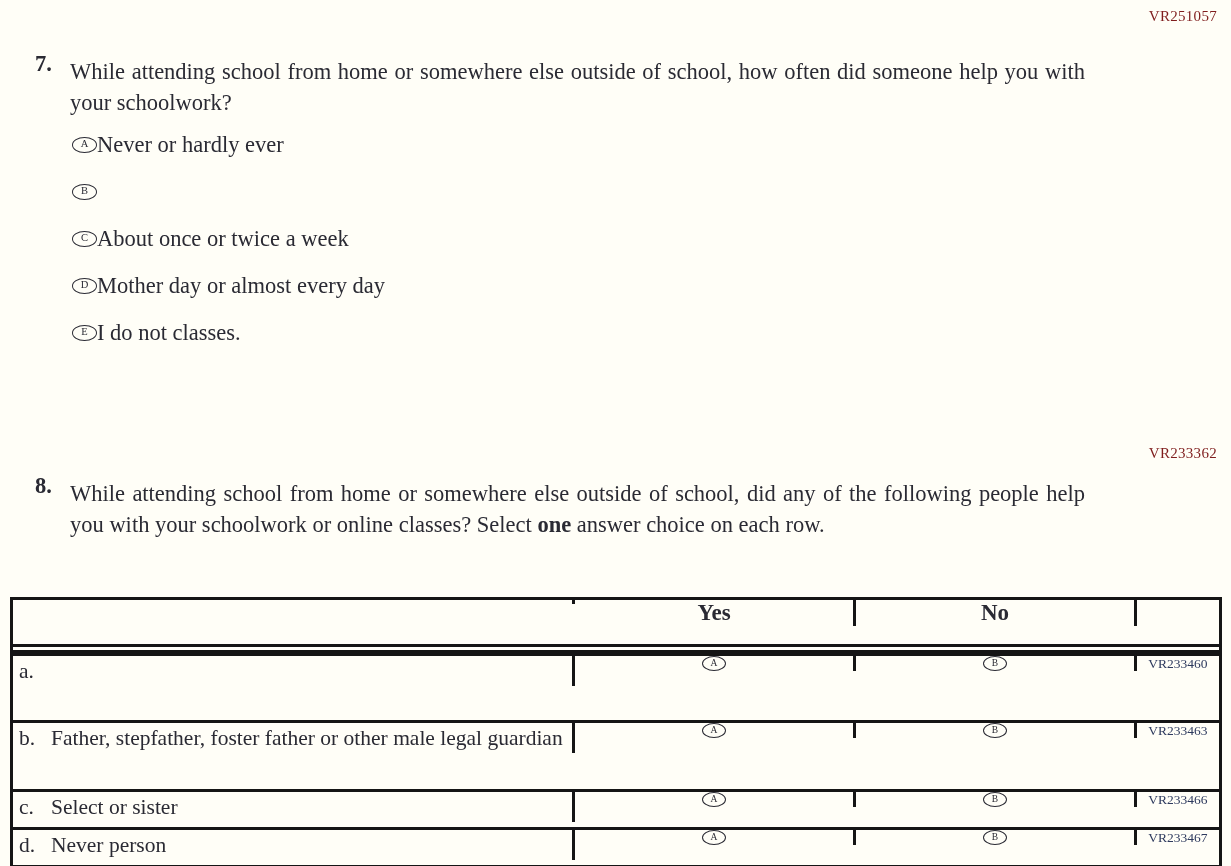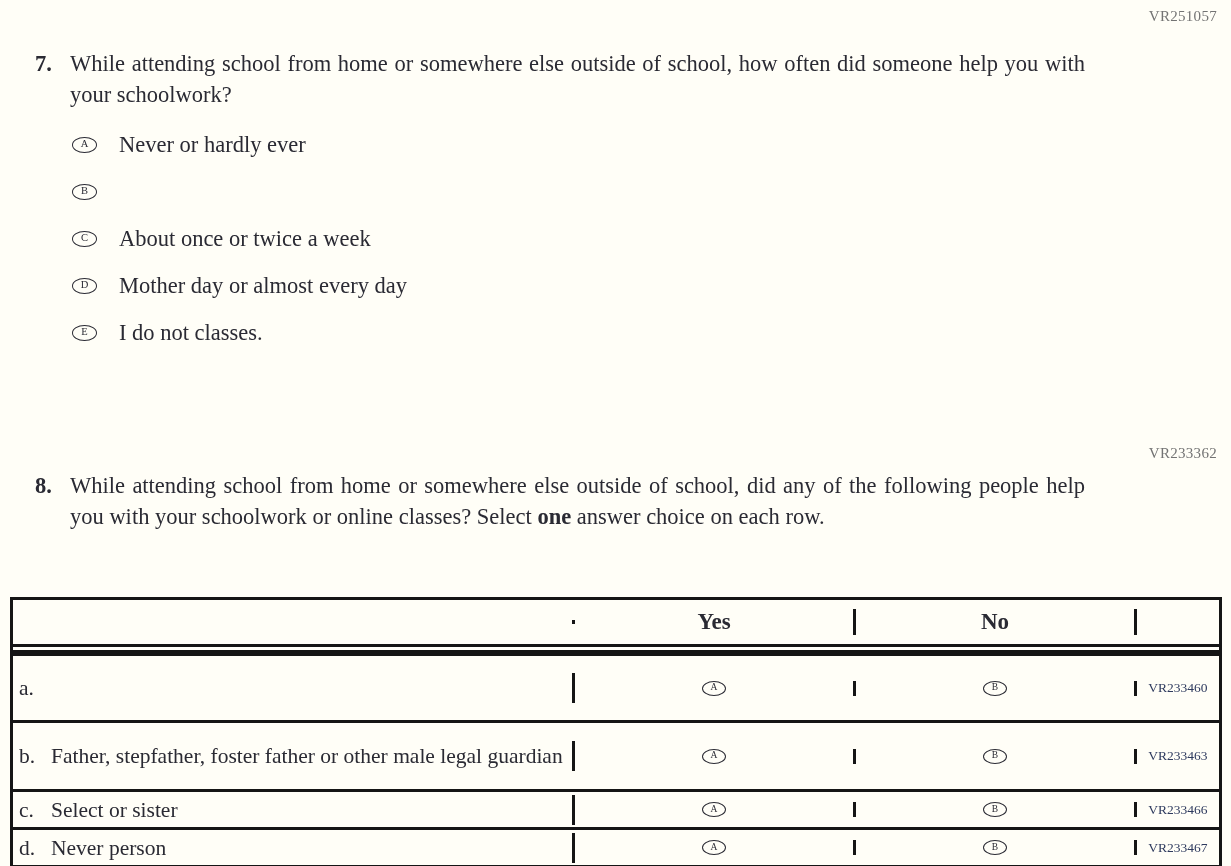"VR251057" .vr-code { color: #737373 -> #7f1d1d }
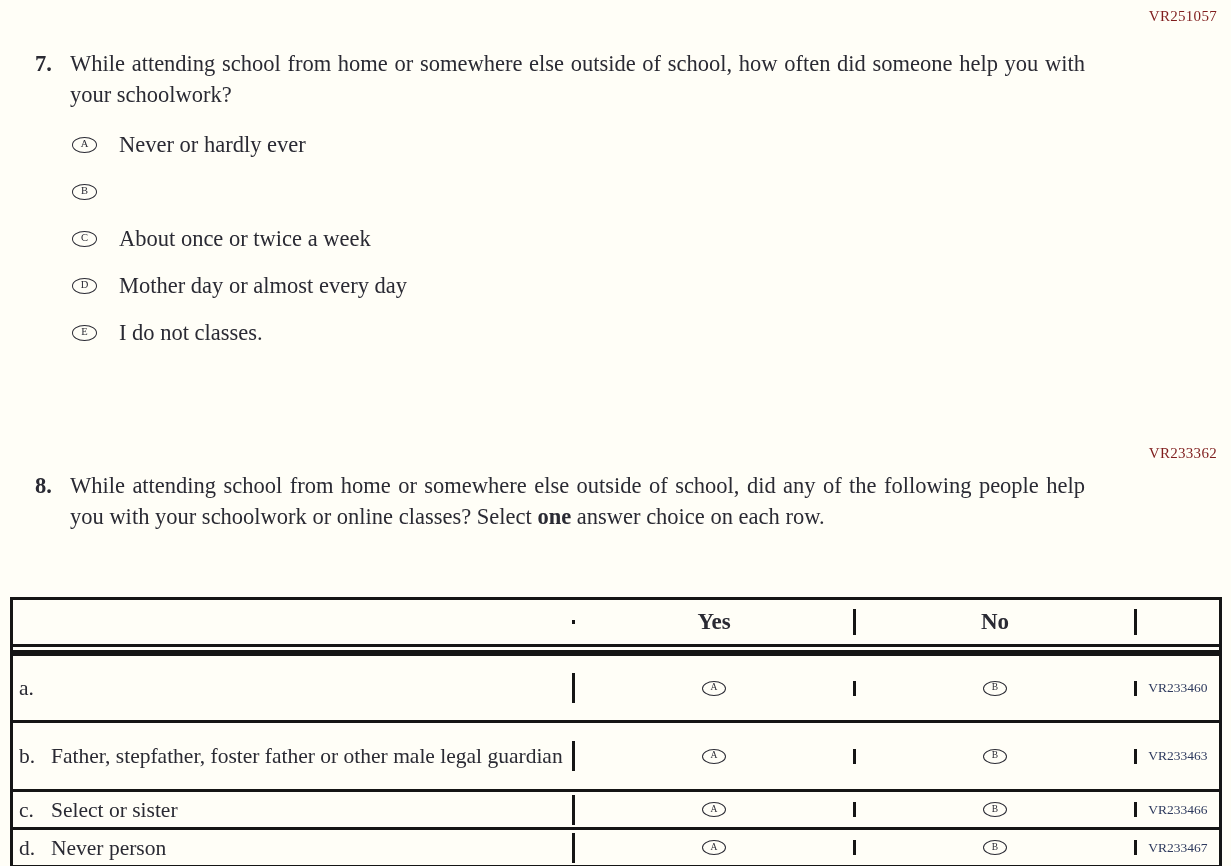"While attending school from home" .q-text { margin-top: none -> 8px }
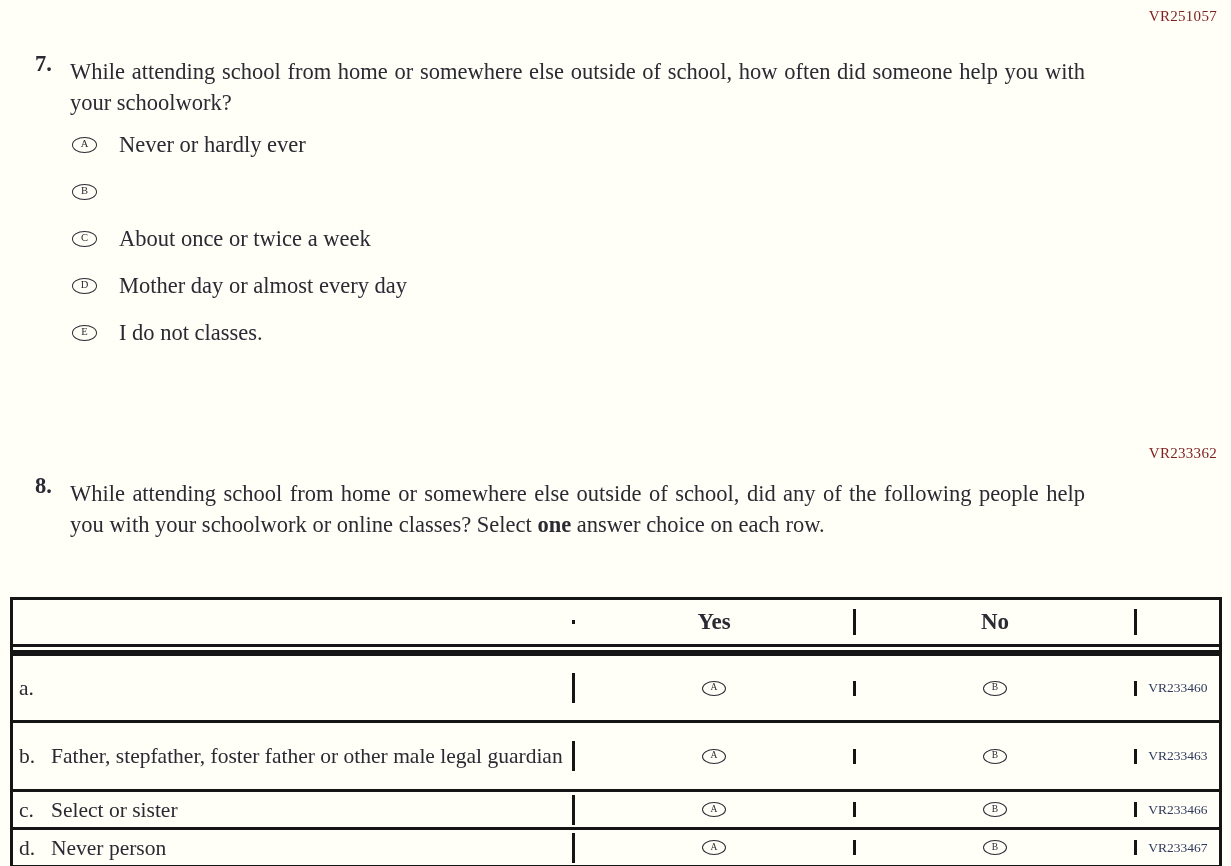"Never or hardly ever" .option .opt-label { margin-left: 22px -> none }
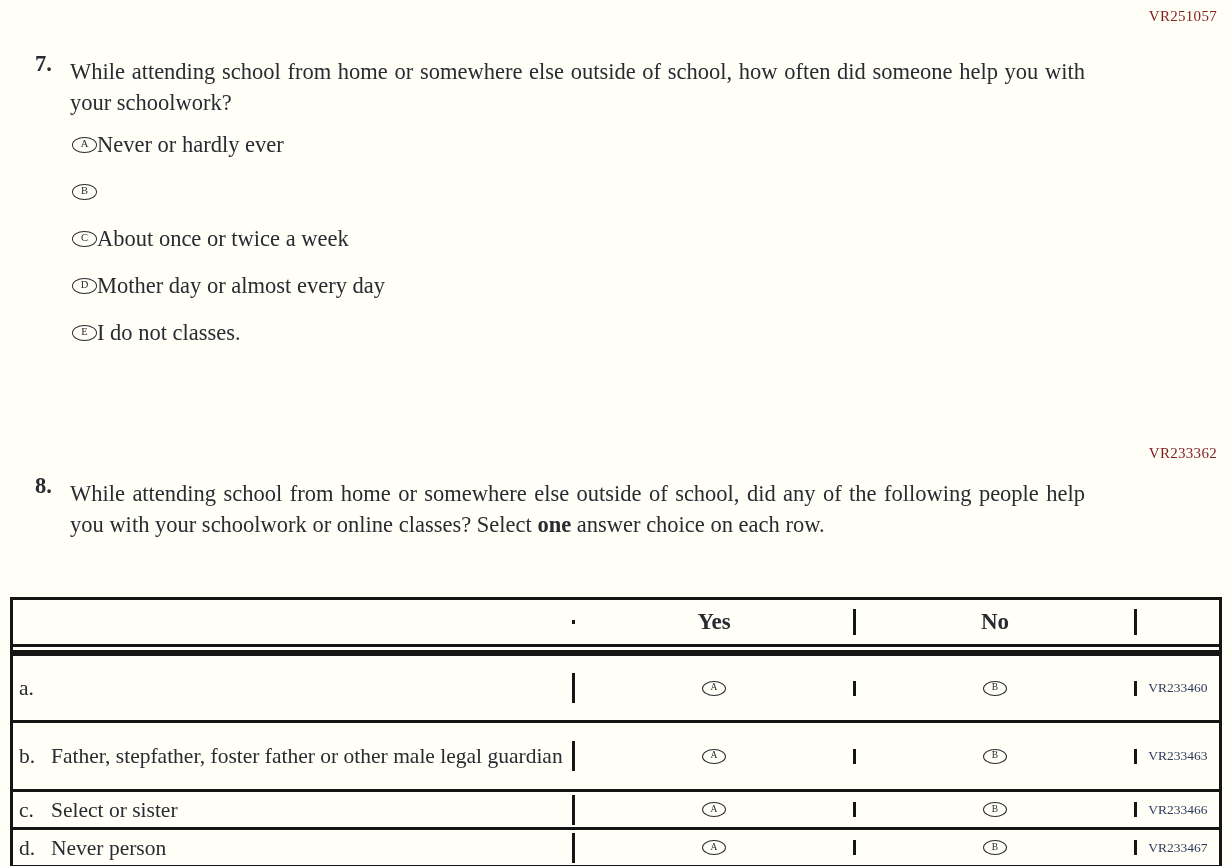"Yes" .grid-row { align-items: center -> flex-start }
